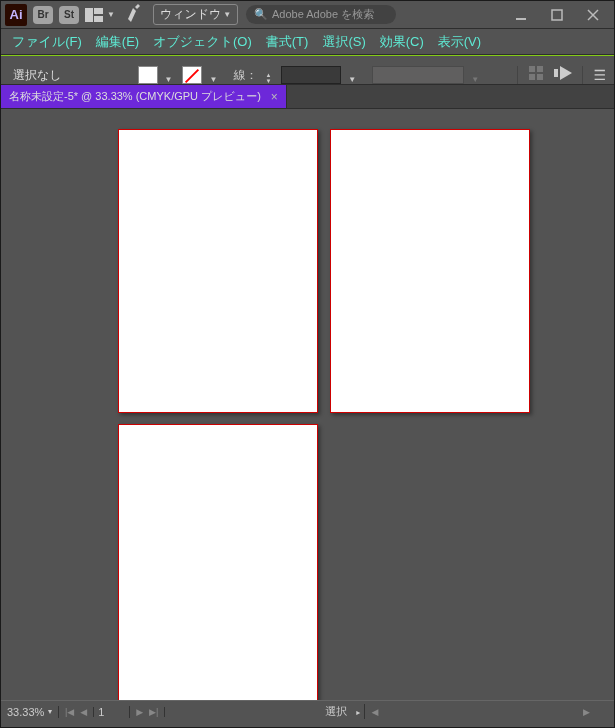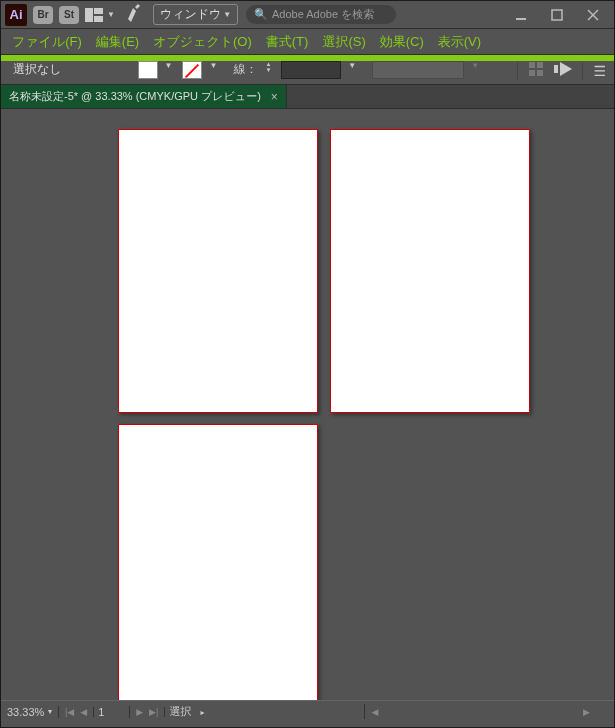"ファイル(F)" .menu-item { color: #84cc16 -> #5eead4 }
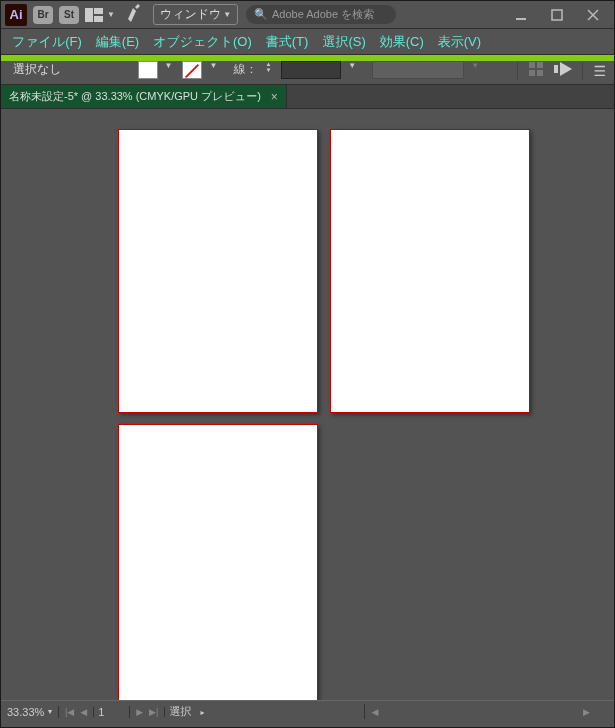"選択なし" .controlbar { align-items: flex-start -> flex-end; border-top: 6px solid #84cc16 -> 1px solid #84cc16 }
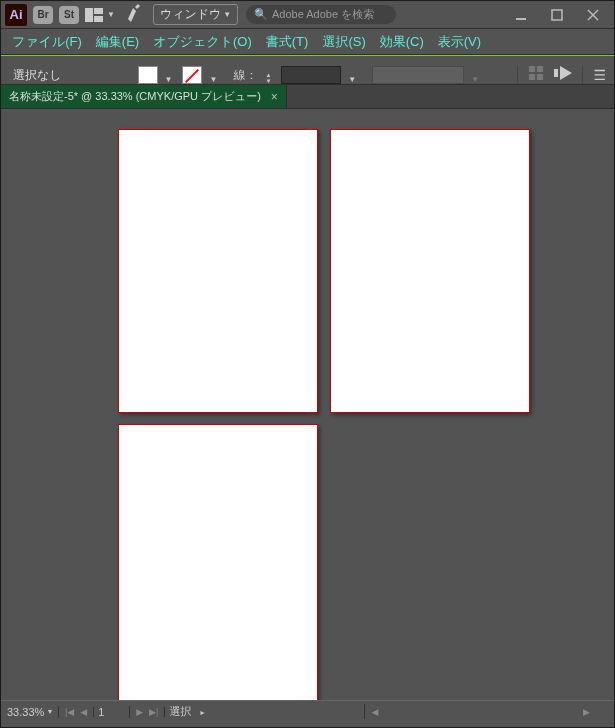"名称未設定-5* @ 33.33% (CMYK/GPU プレビュー)" .tab { background: #14532d -> #6d28d9 }
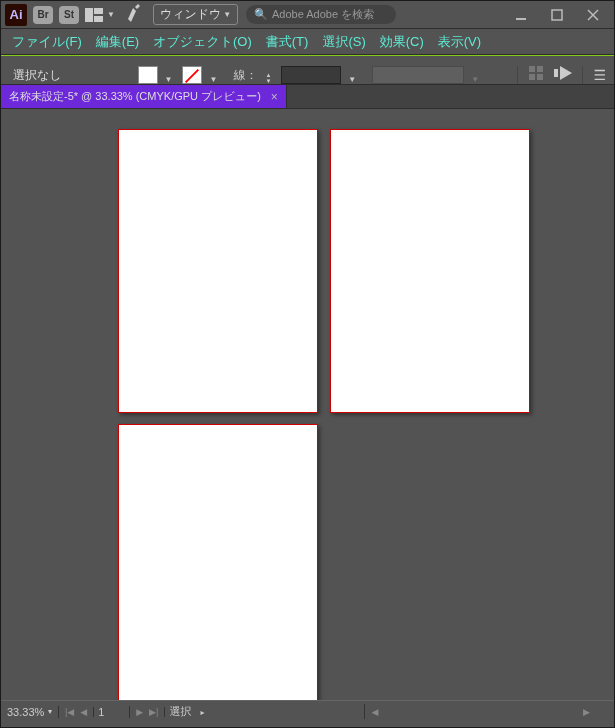"選択 ▸" .status-tool { text-align: left -> right }
